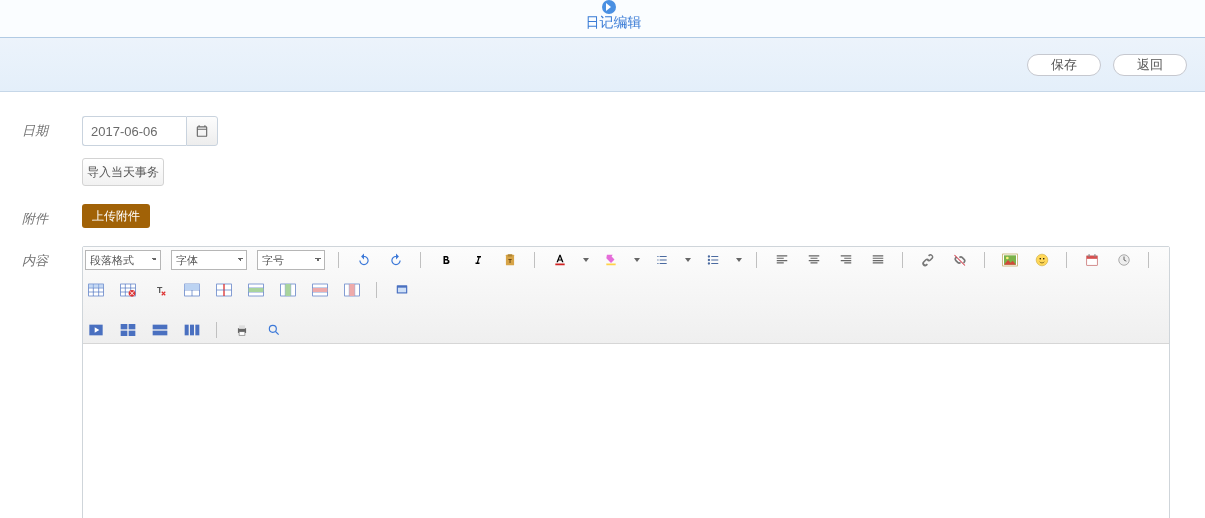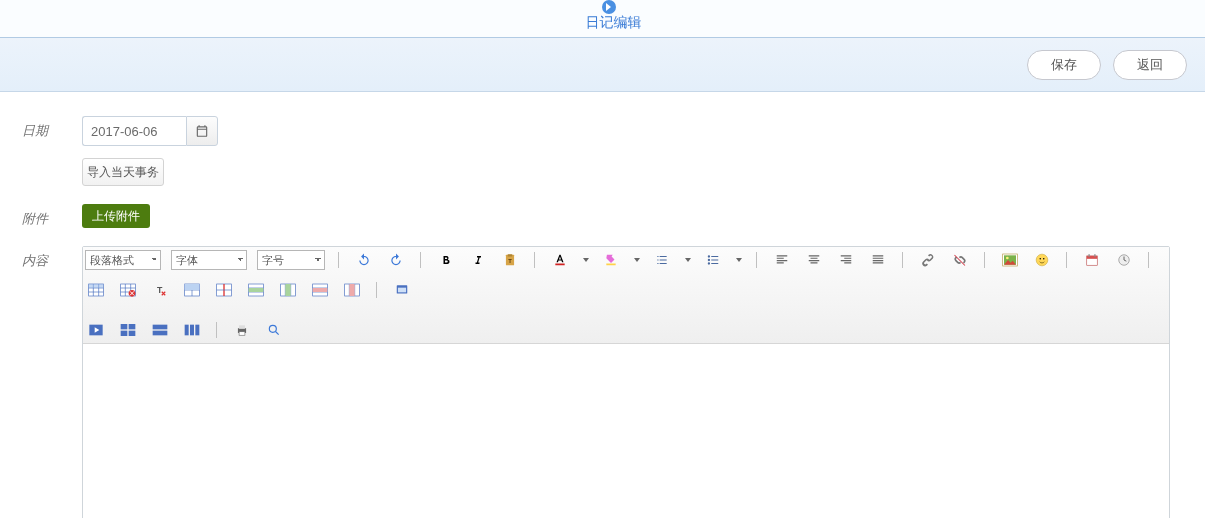"保存" .pill-btn { height: 30px -> 22px }
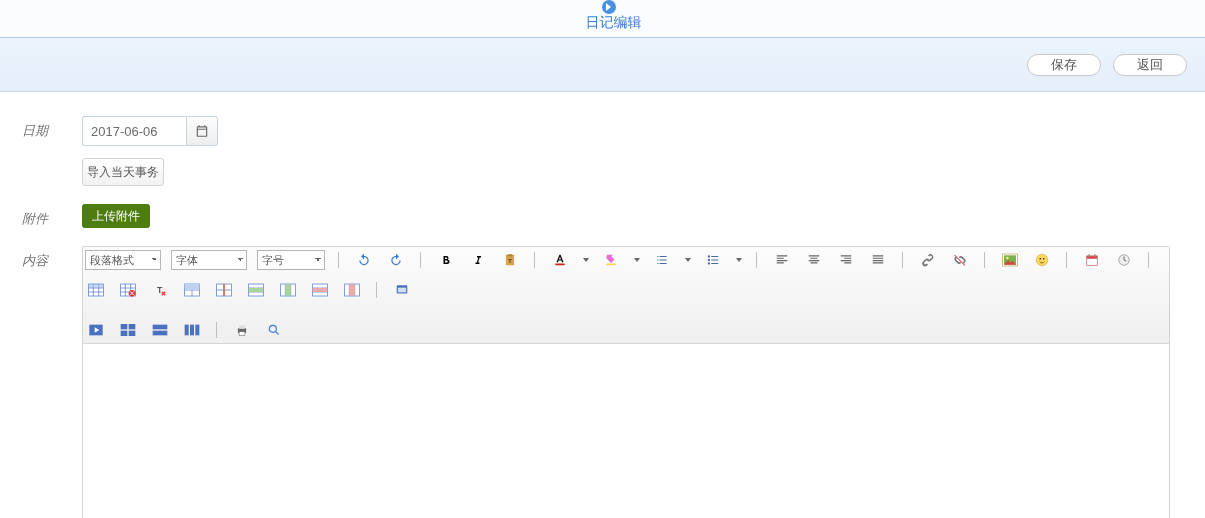"上传附件" .blue-btn { background: #4d7c0f -> #a16207 }
